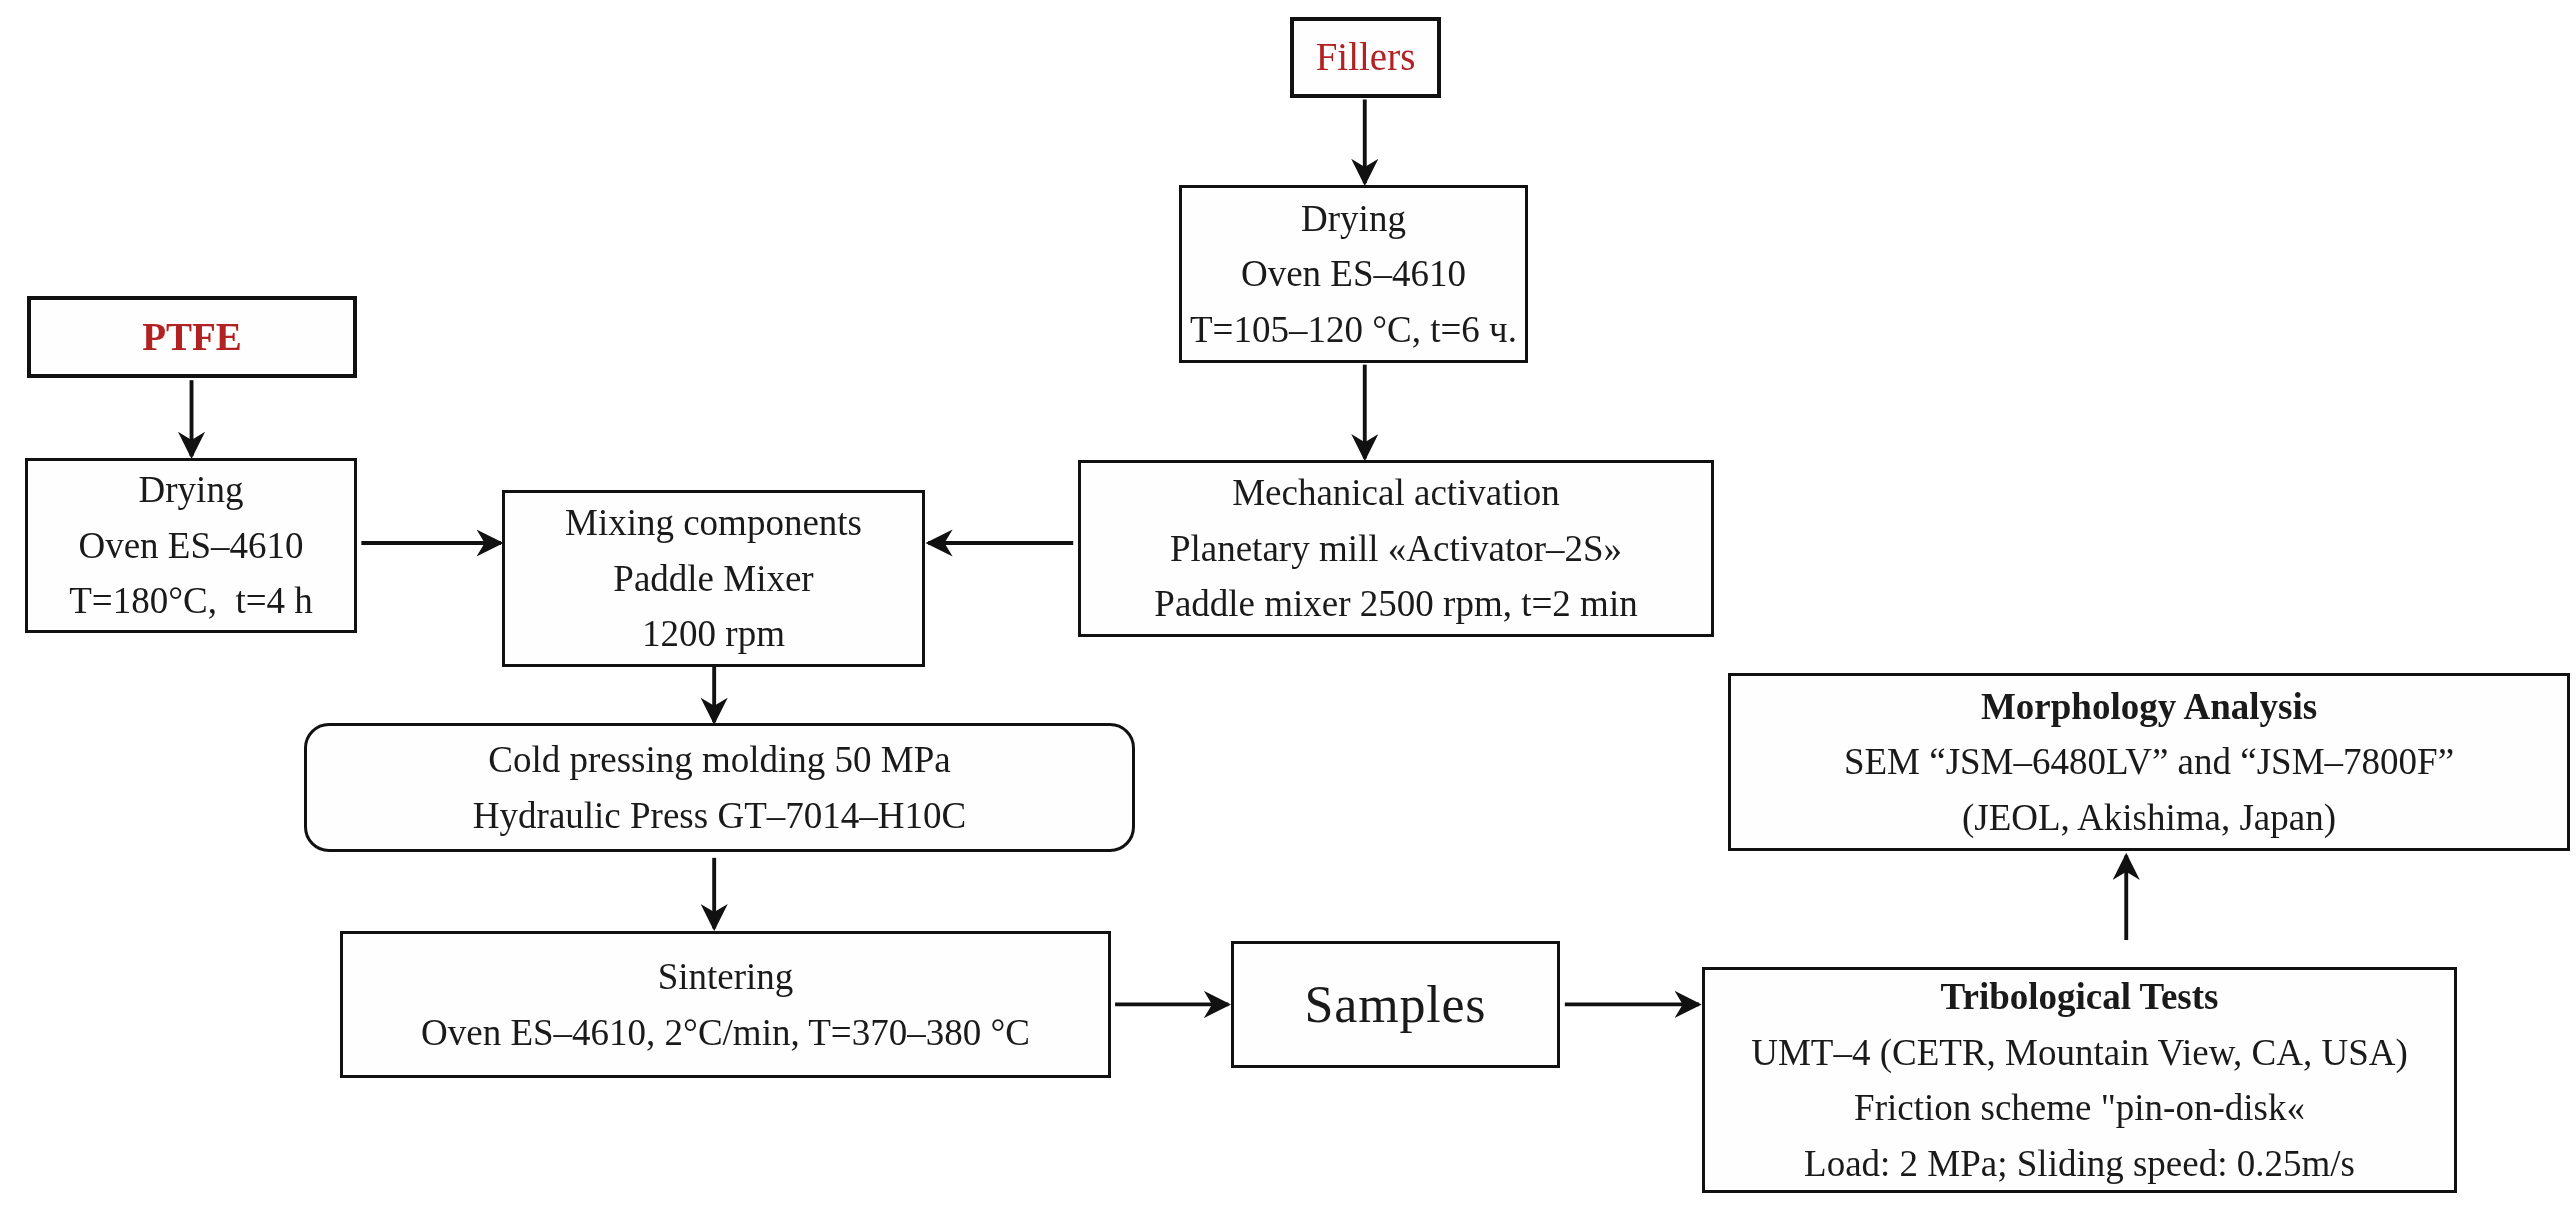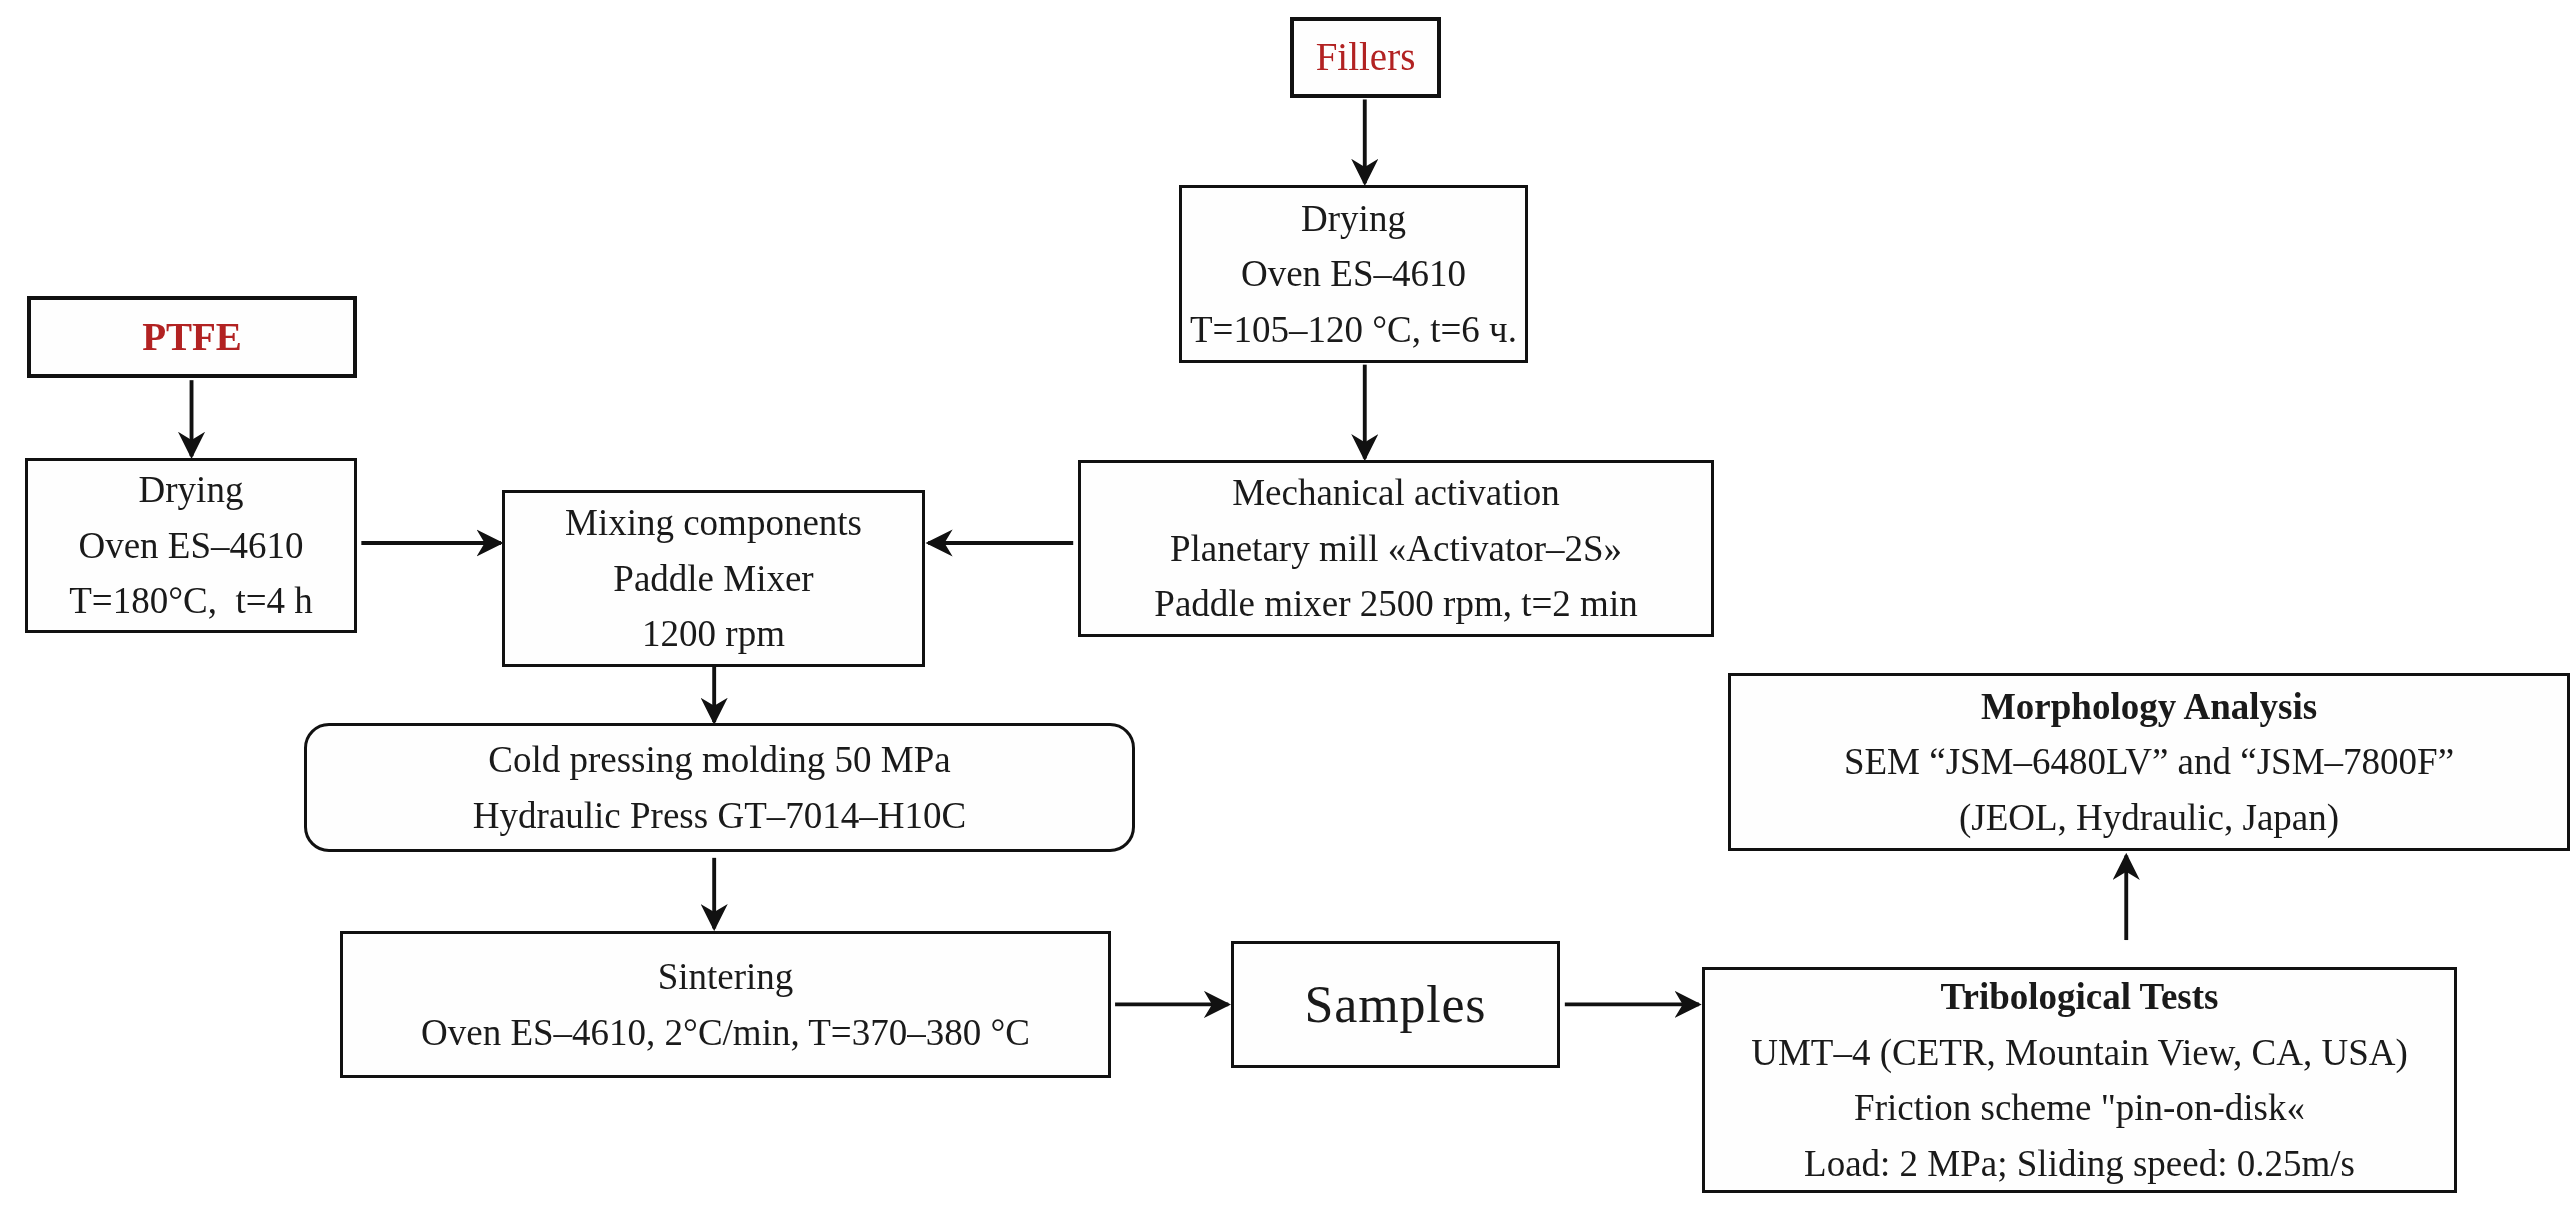"(JEOL, Hydraulic, Japan)" div.line { text: Hydraulic -> Akishima }
